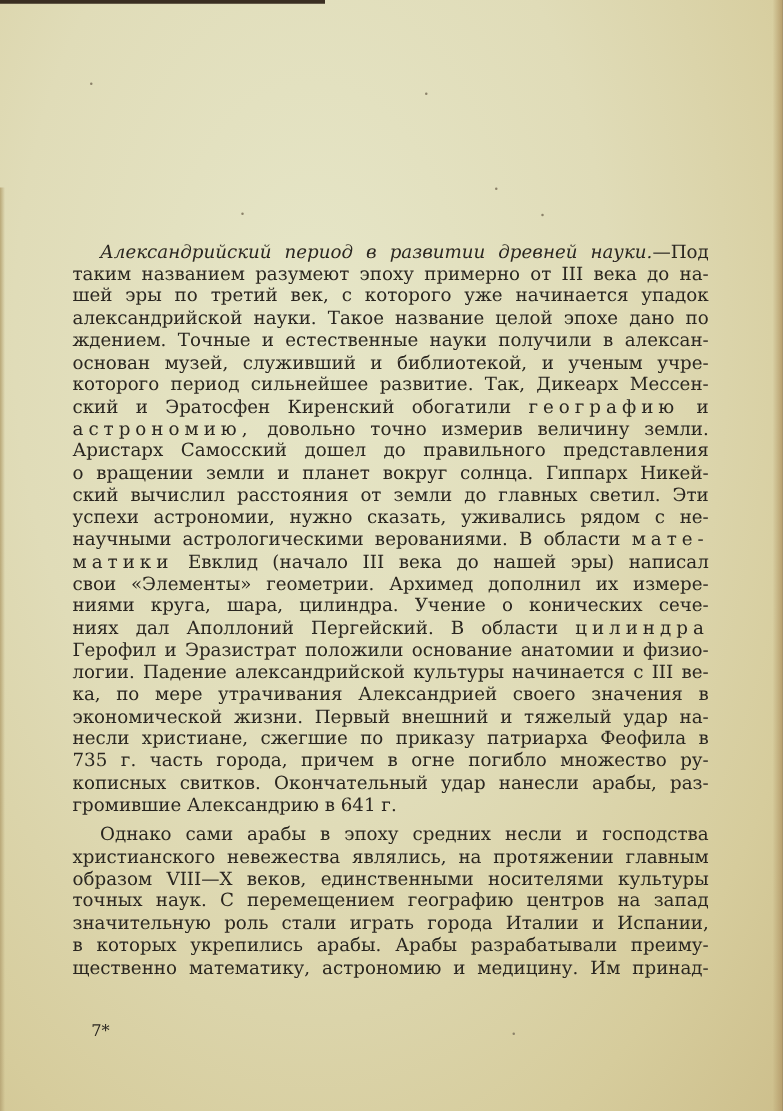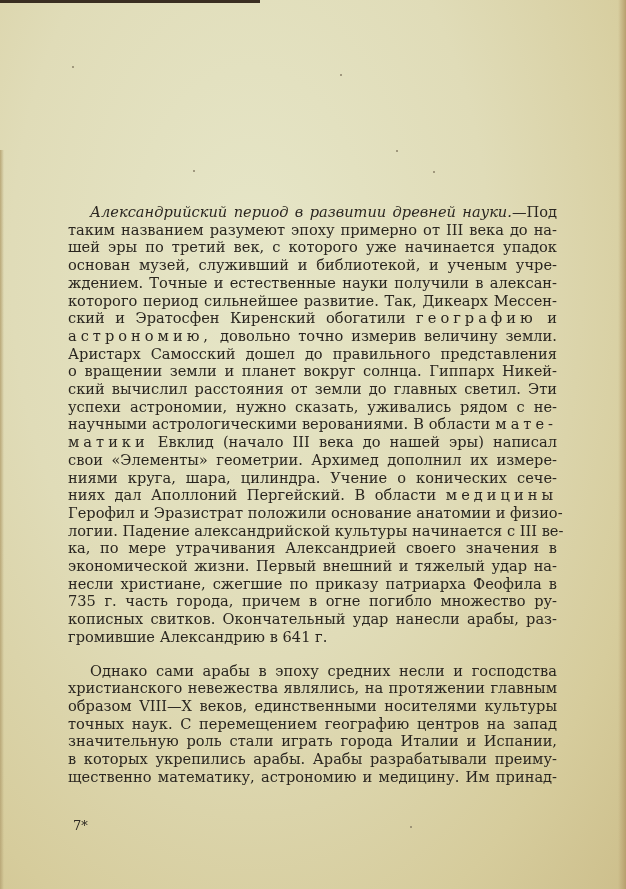"Александрийский период в развитии" .para { margin: 16px -> 6px }
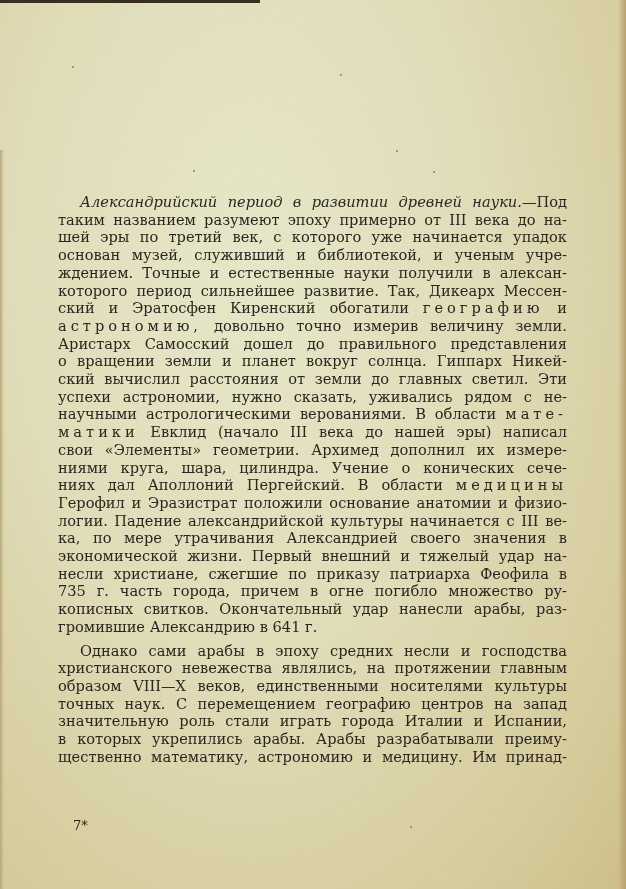"александрийской науки. Такое название" span.line { html: none -> <span>александрийской науки. Такое название целой эпохе дано по</span> }
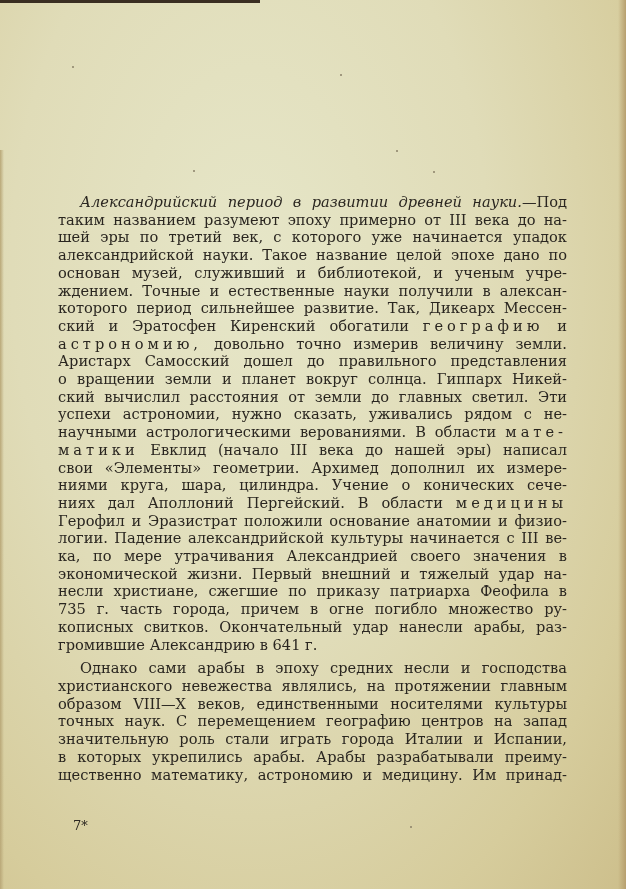"основан музей, служивший и библиотекой," span.line { order: before "ждением. Точные и естественные науки" -> after "ждением. Точные и естественные науки" }
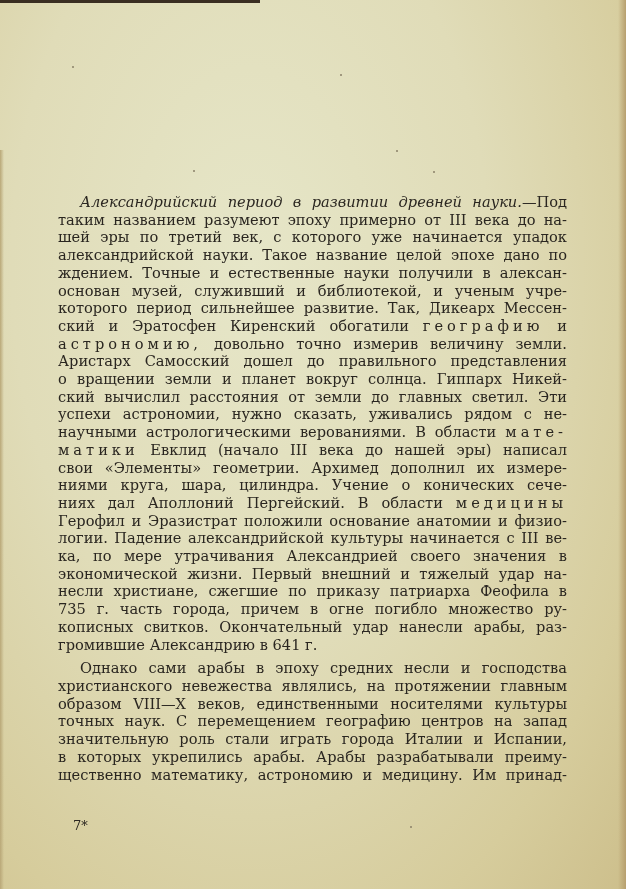"медицины" span.spaced { text: медицины -> цилиндра }
